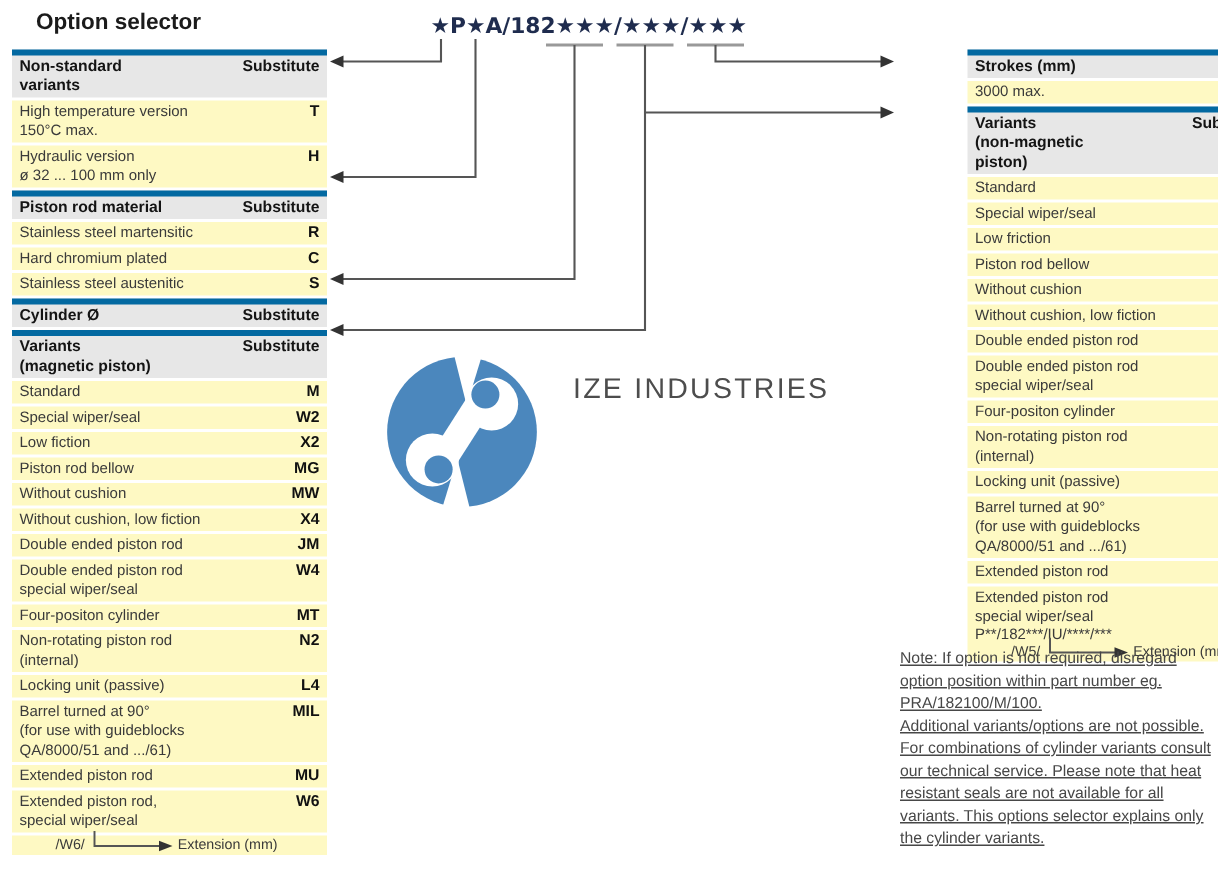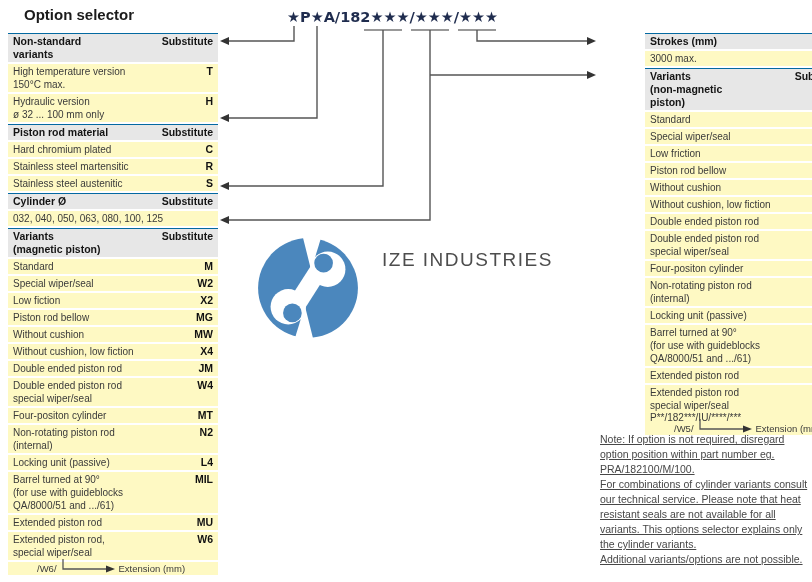"Non-standard variants" .sec-hdr { border-top: 1px solid #0369a1 -> 4px solid #0369a1 }
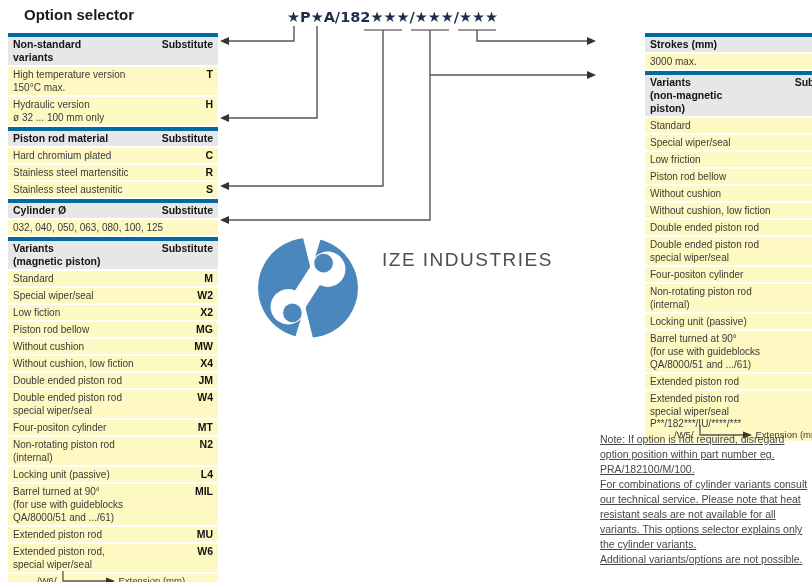"Hard chromium plated" div.t-row { order: before "Stainless steel martensitic" -> after "Stainless steel martensitic" }
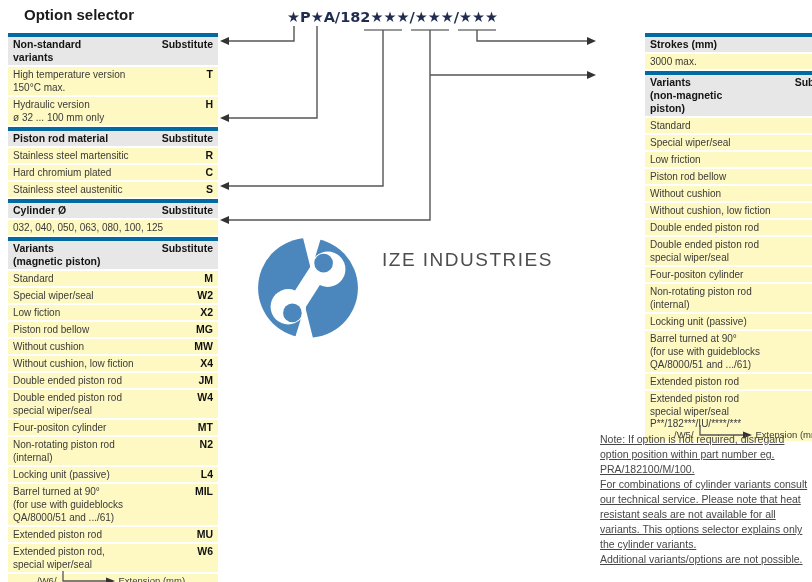"032, 040, 050, 063, 080," div.t-row { html: <div> <div> <span>032, 040, 050, 063, 080, 100, 125</span> <span></span> </div> </div> -> none }
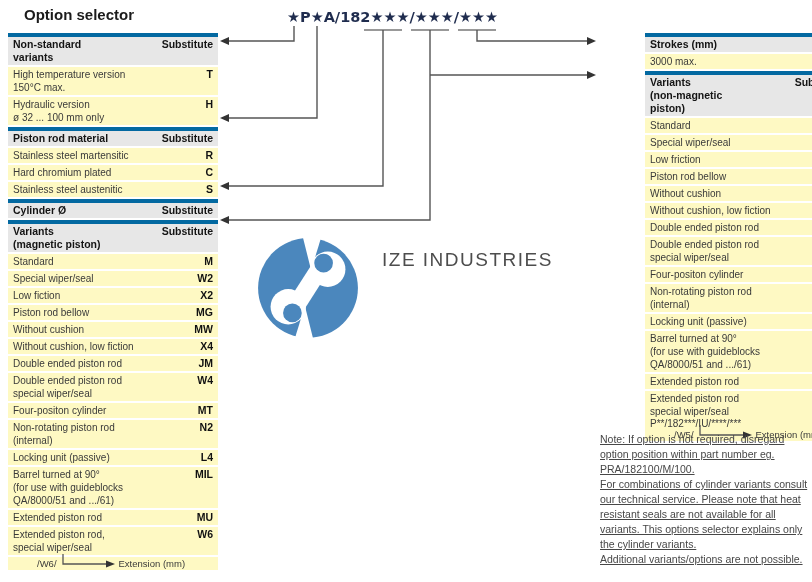"For combinations of cylinder variants" p { order: before "Additional variants/options are not" -> after "Additional variants/options are not" }
